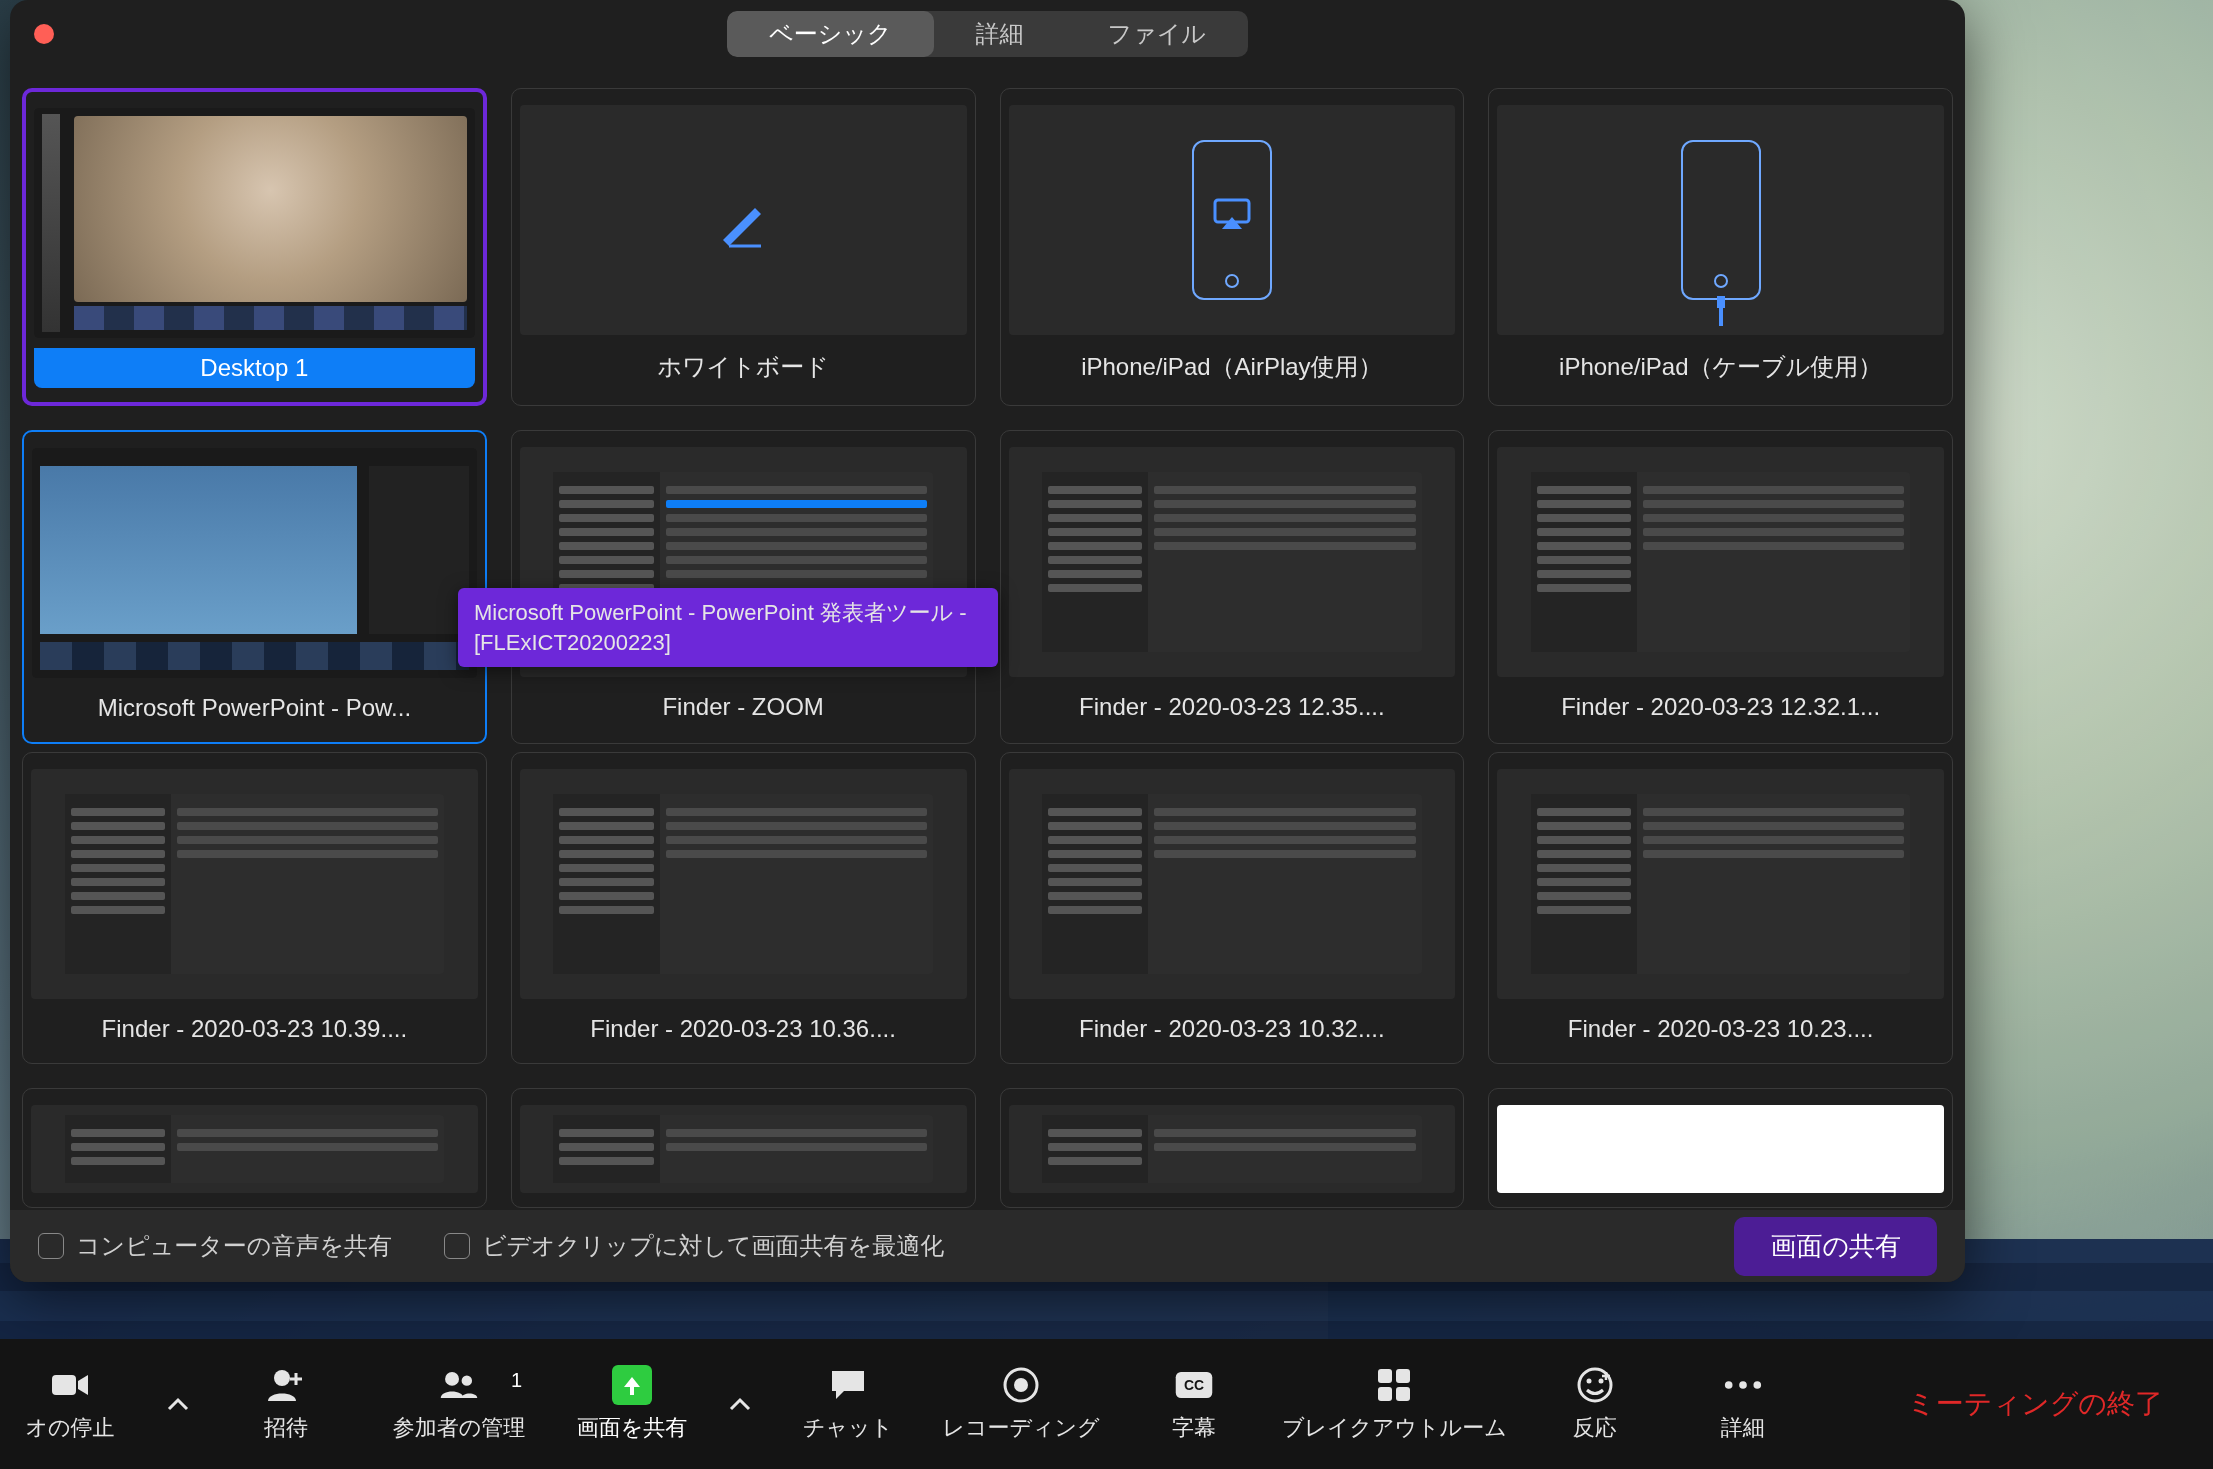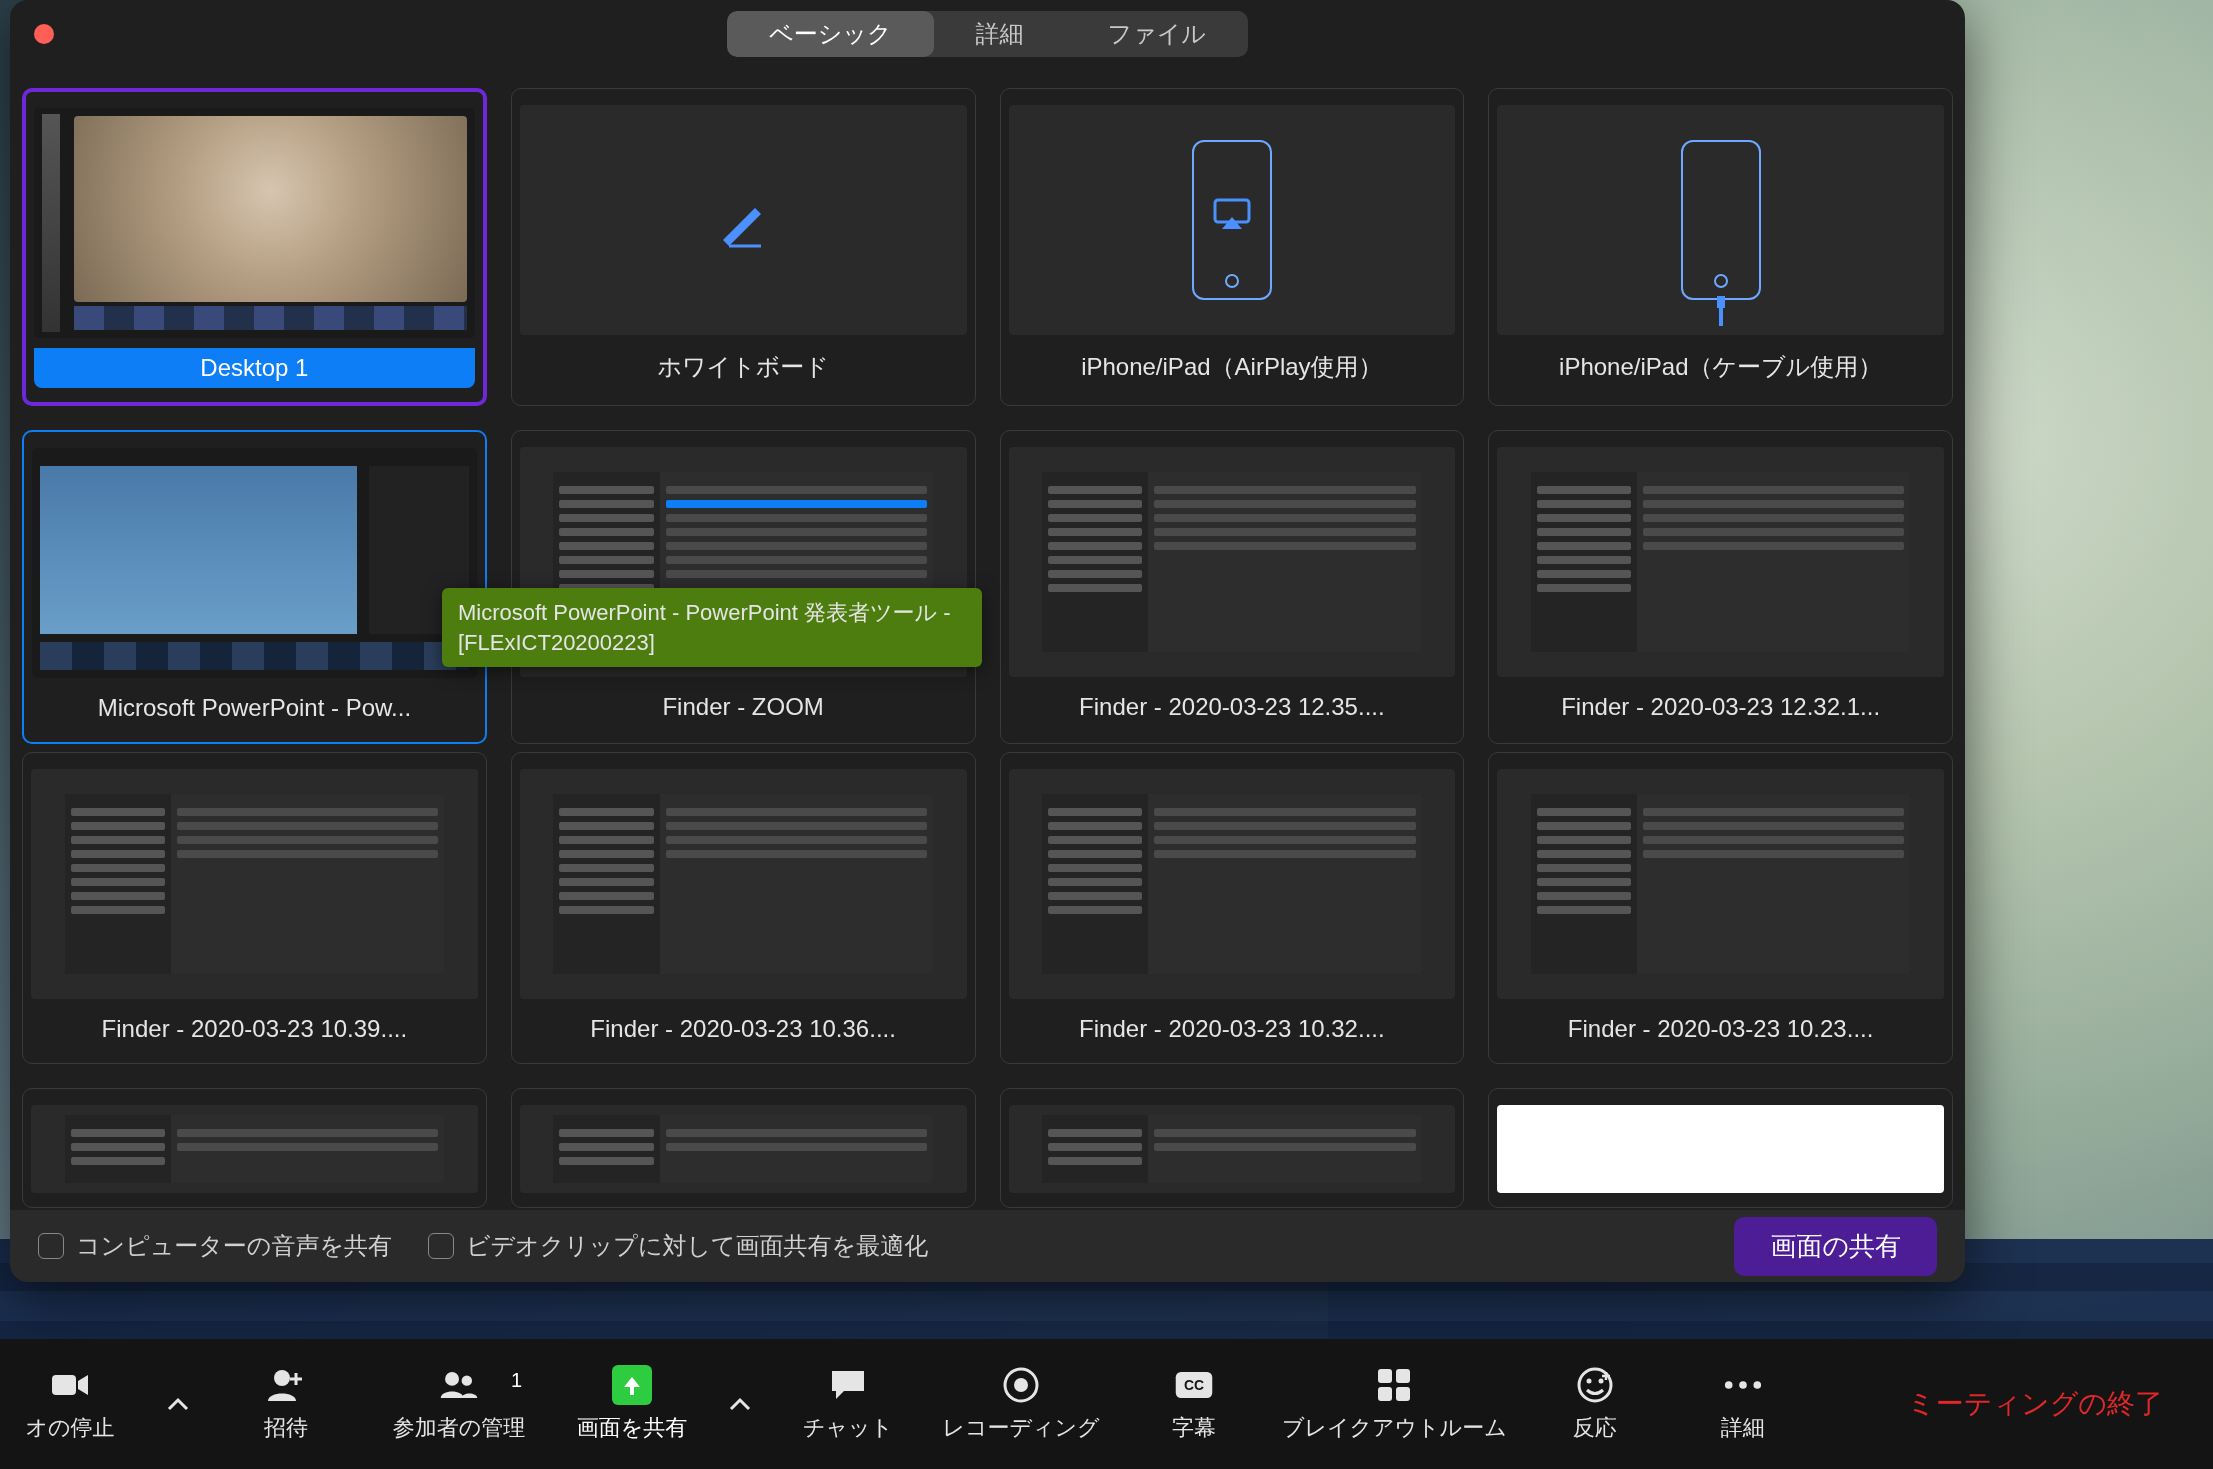"Microsoft PowerPoint - PowerPoint 発表者ツール" .tooltip { background: #4d7c0f -> #6d28d9; left: 442px -> 458px }
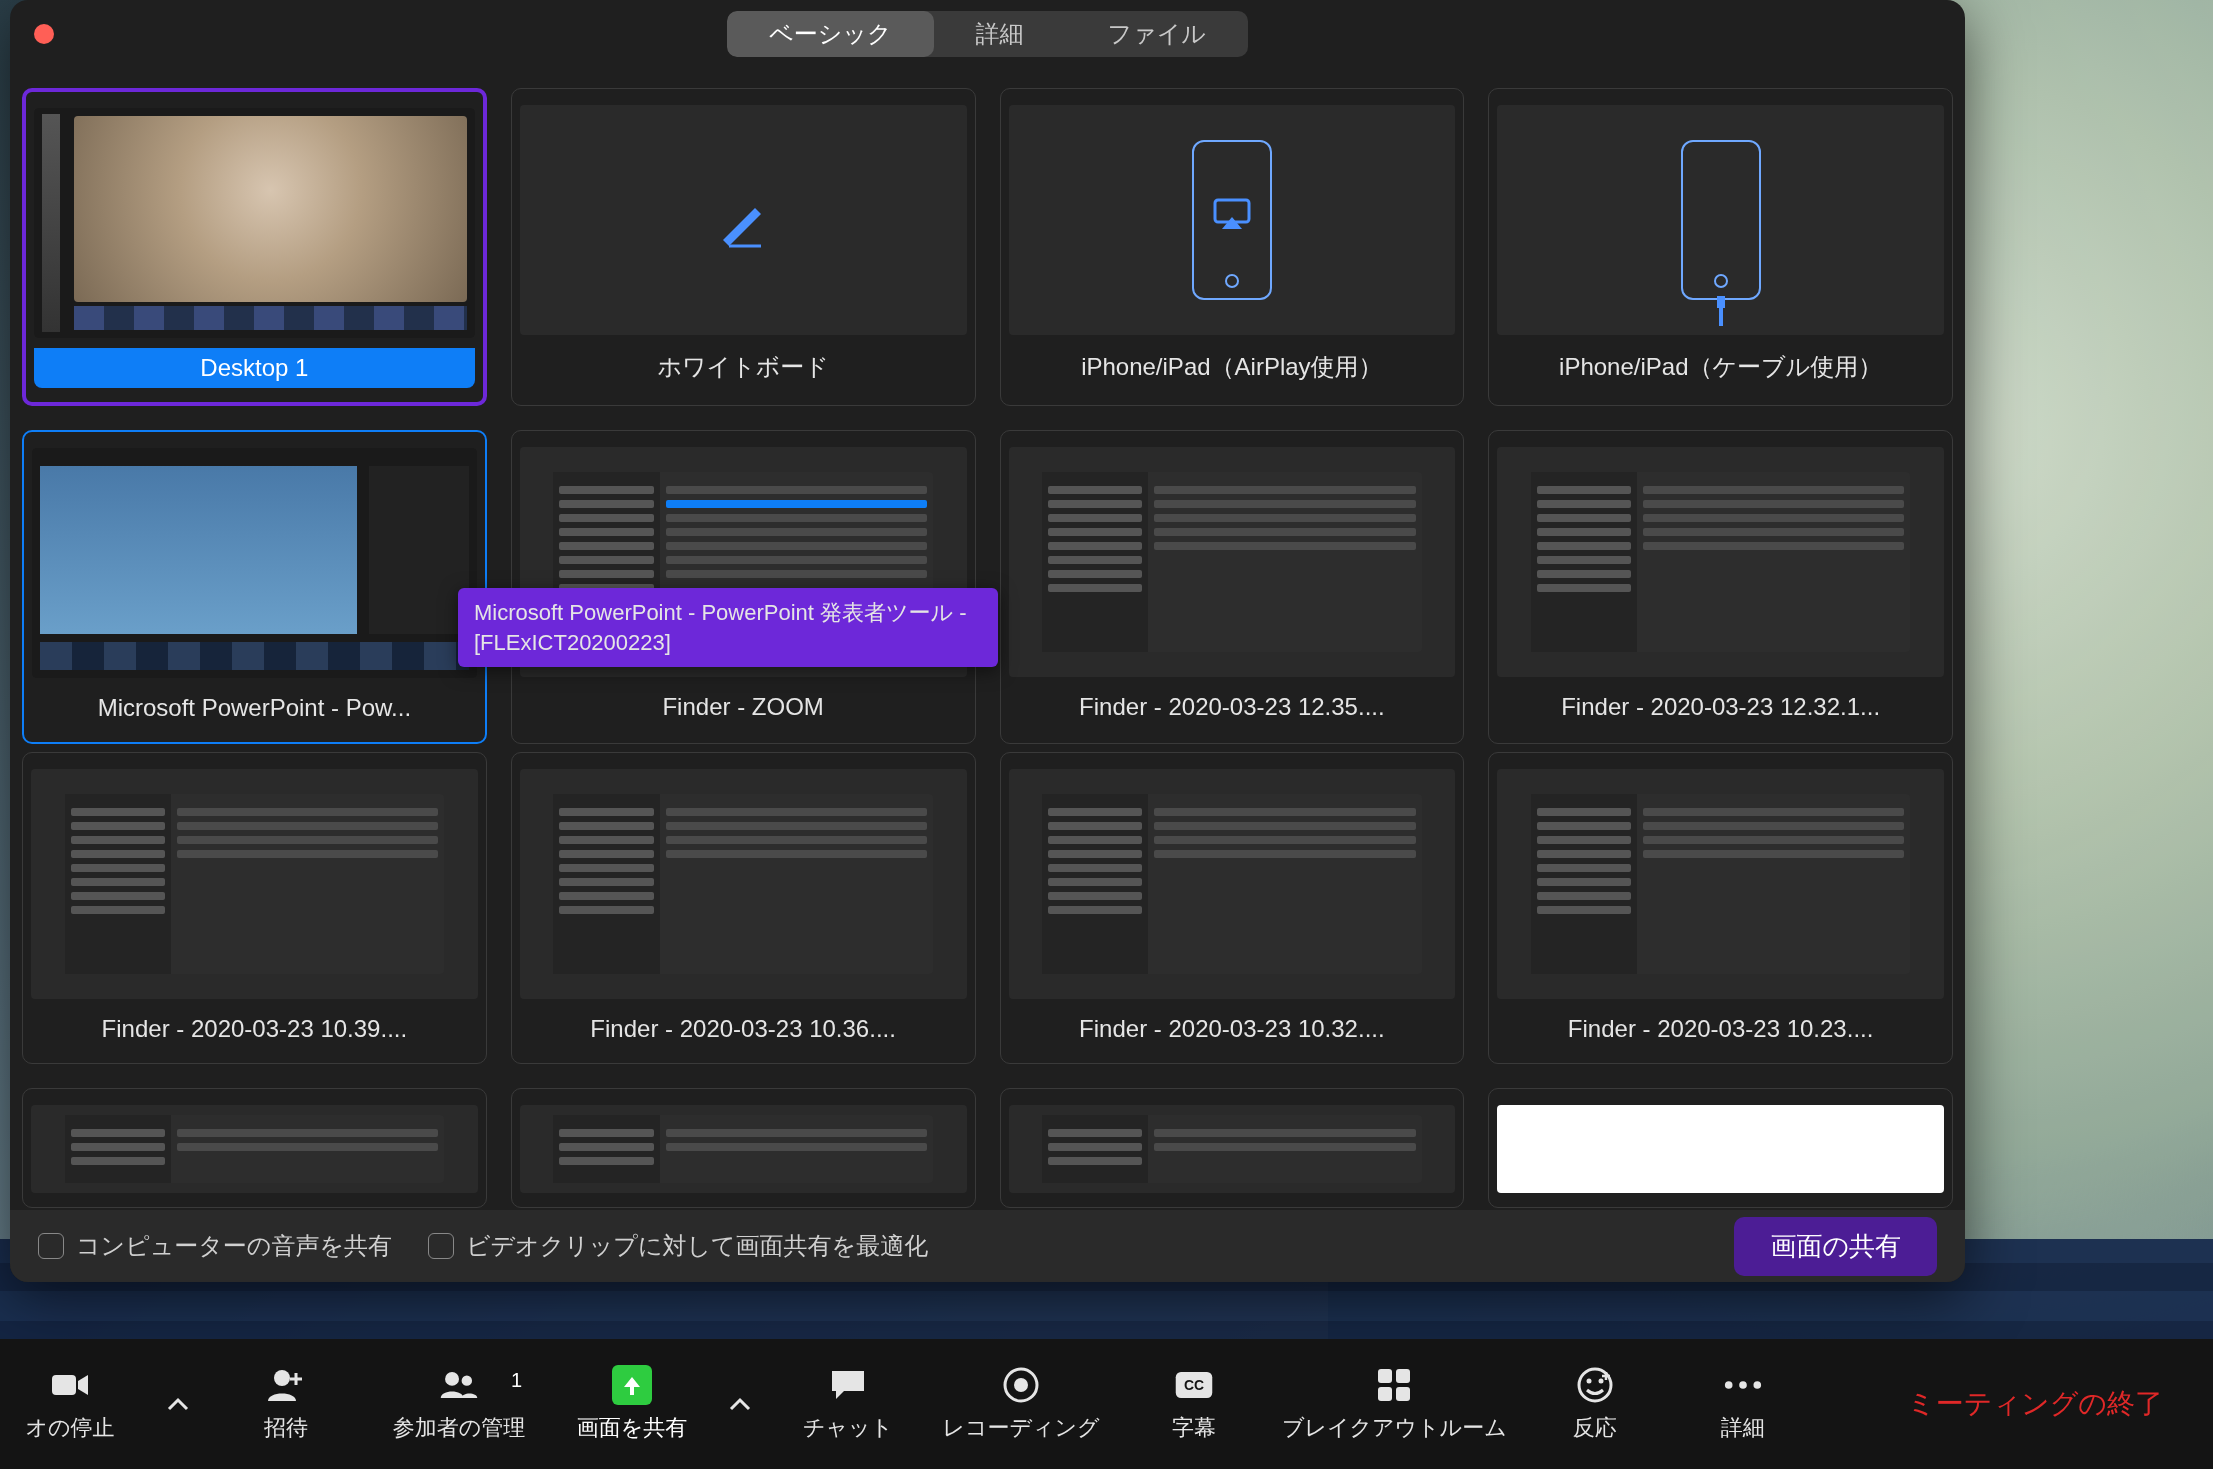"コンピューターの音声を共有" .dlg-bottom { gap: 36px -> 52px }
